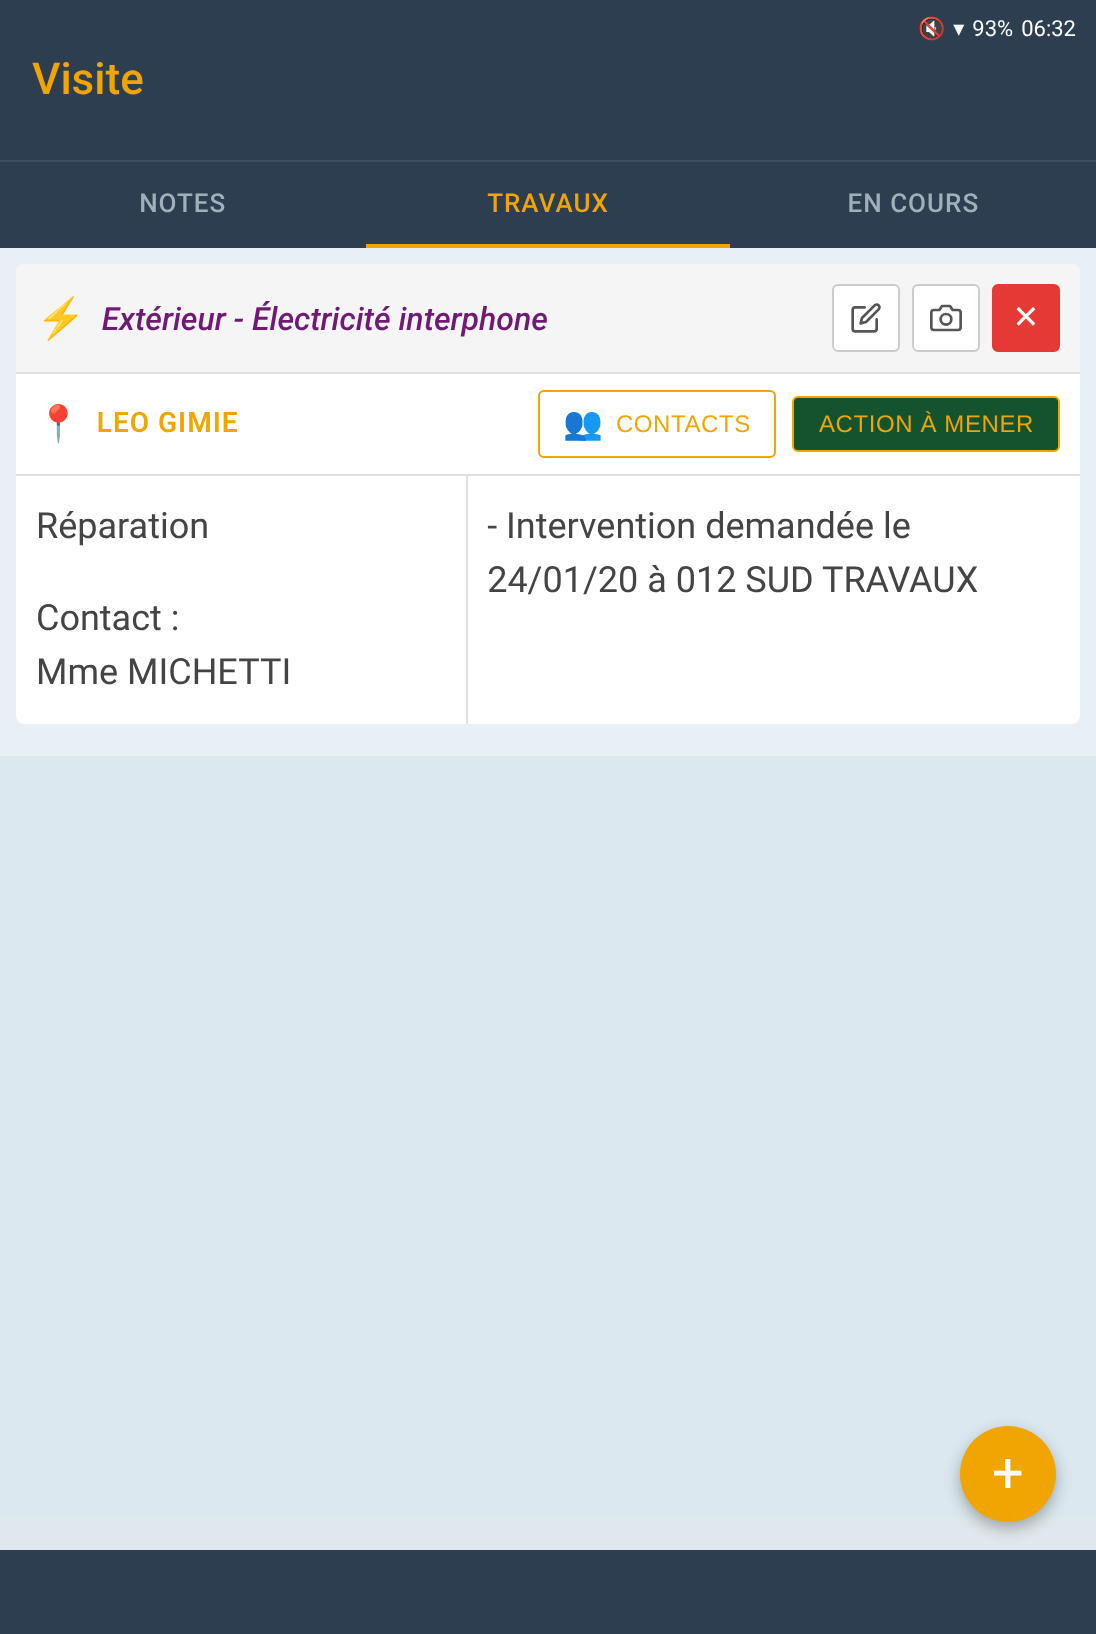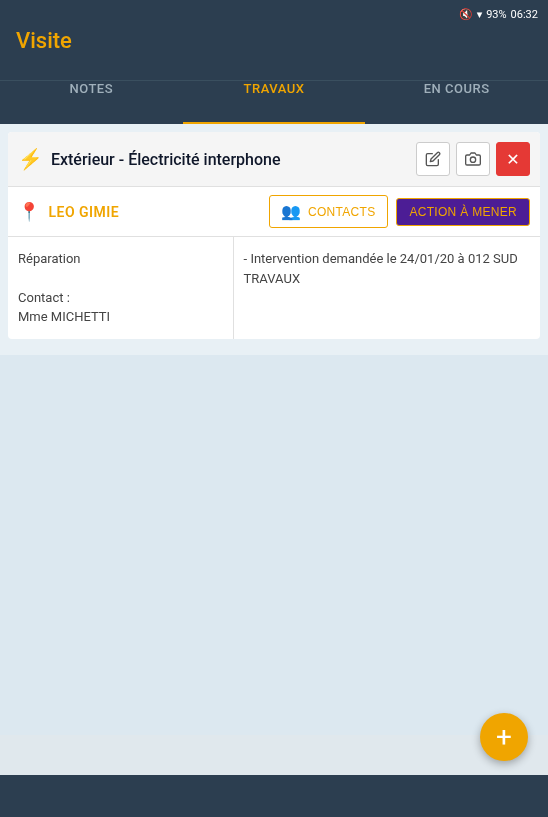"NOTES" .tab-item { align-items: flex-start -> center }
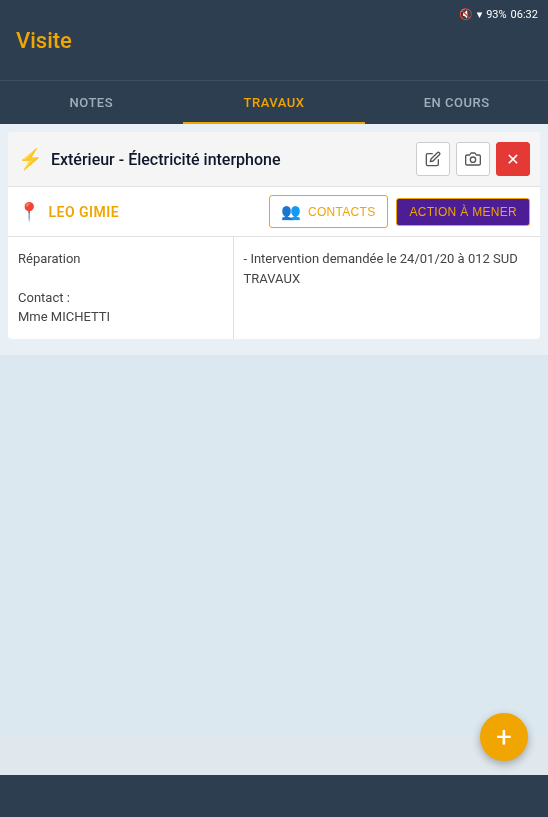"Extérieur - Électricité interphone" .card-title { color: #0f172a -> #701a75; font-style: none -> italic }
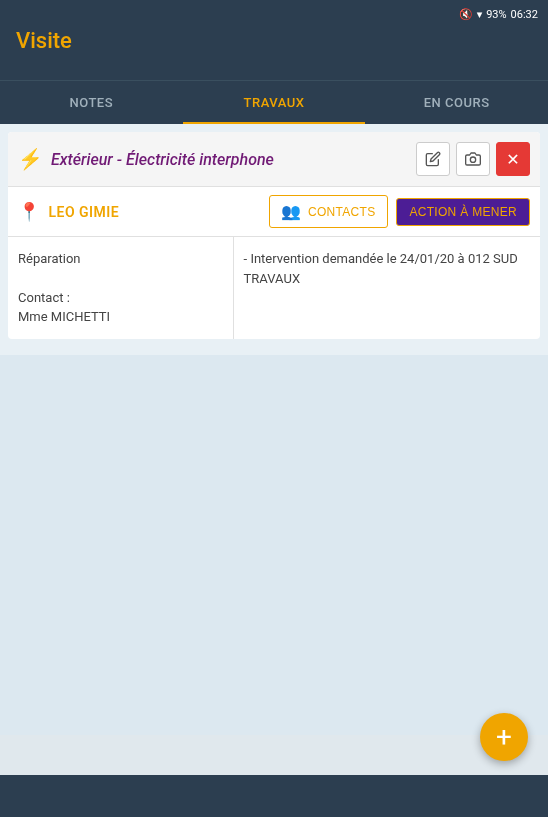"ACTION À MENER" .action-btn { background: #4c1d95 -> #14532d }
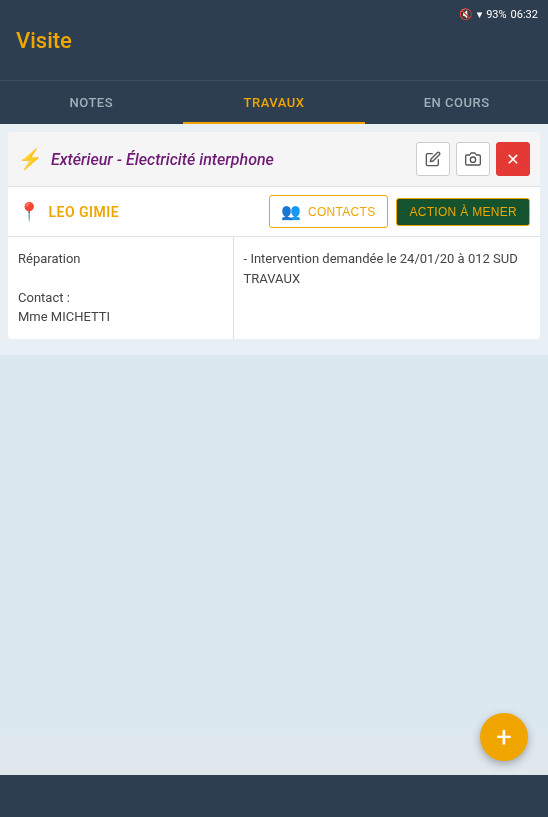"Réparation" .body-text { font-size: 13px -> 18px }
